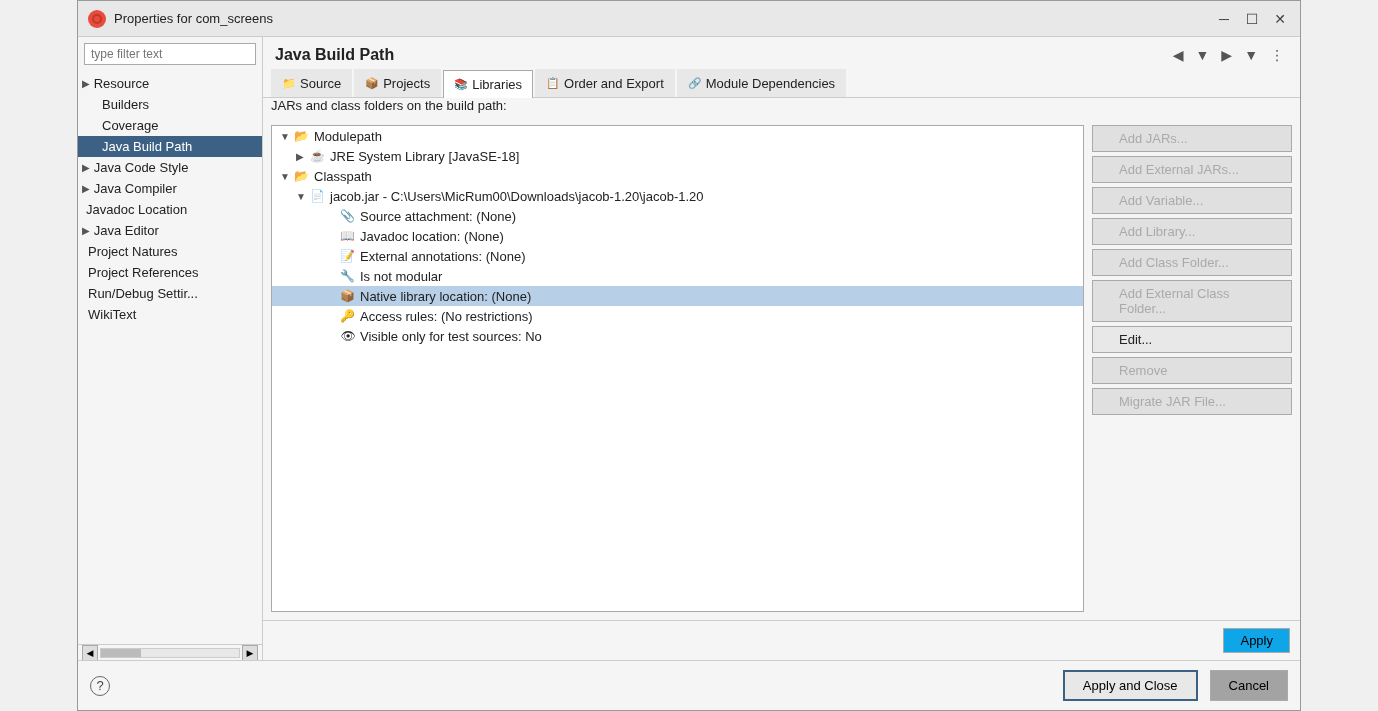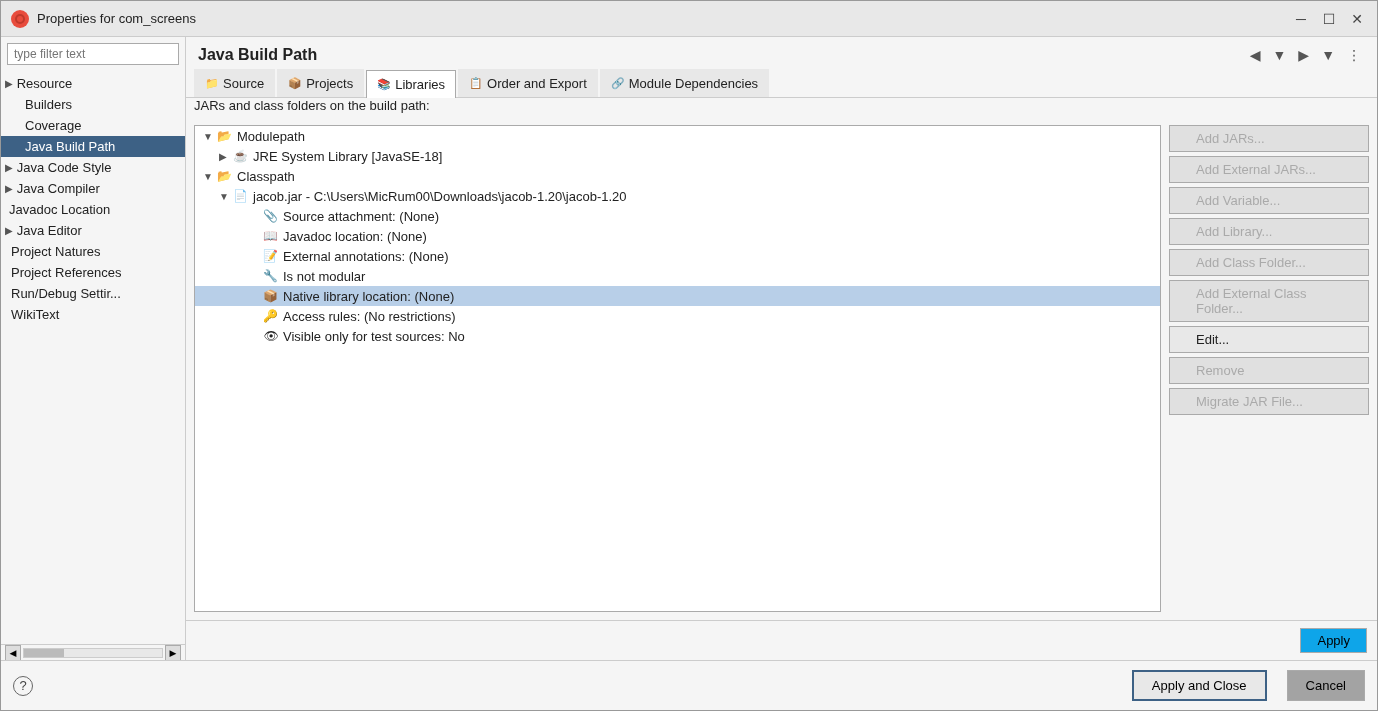"Properties for com_screens" .window { width: 1378px -> 1224px }
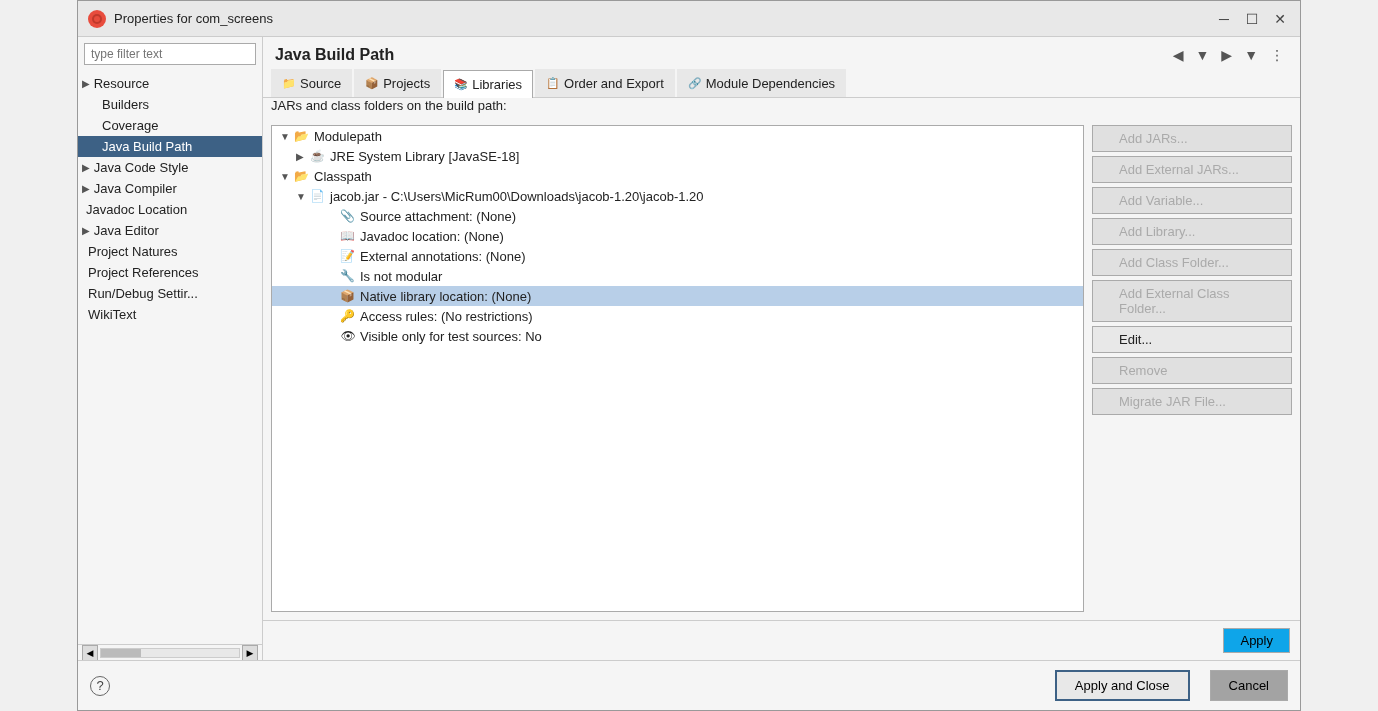"Apply and Close" .footer-buttons { gap: 20px -> 12px }
